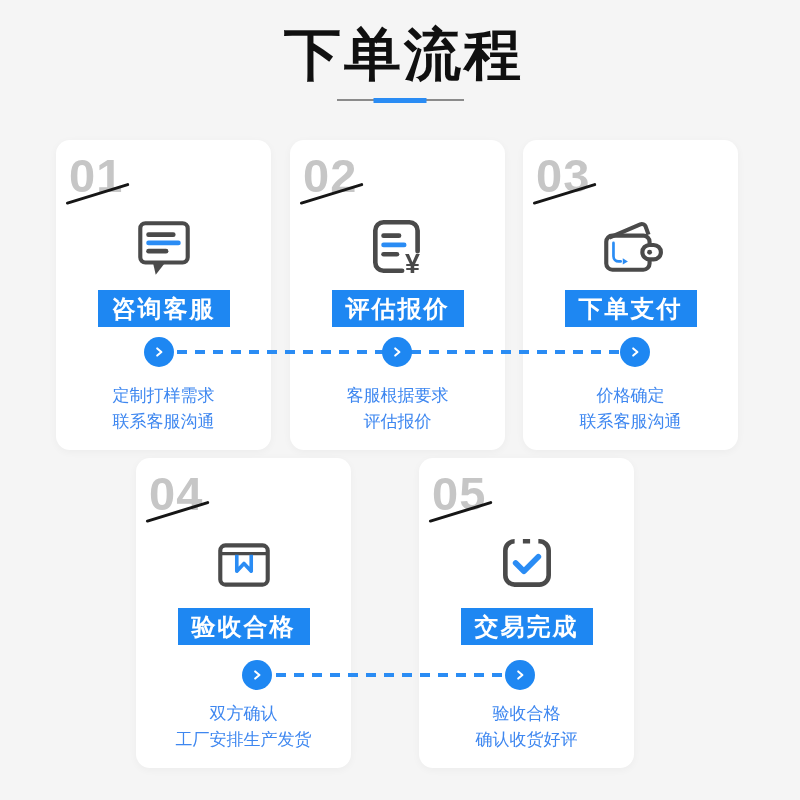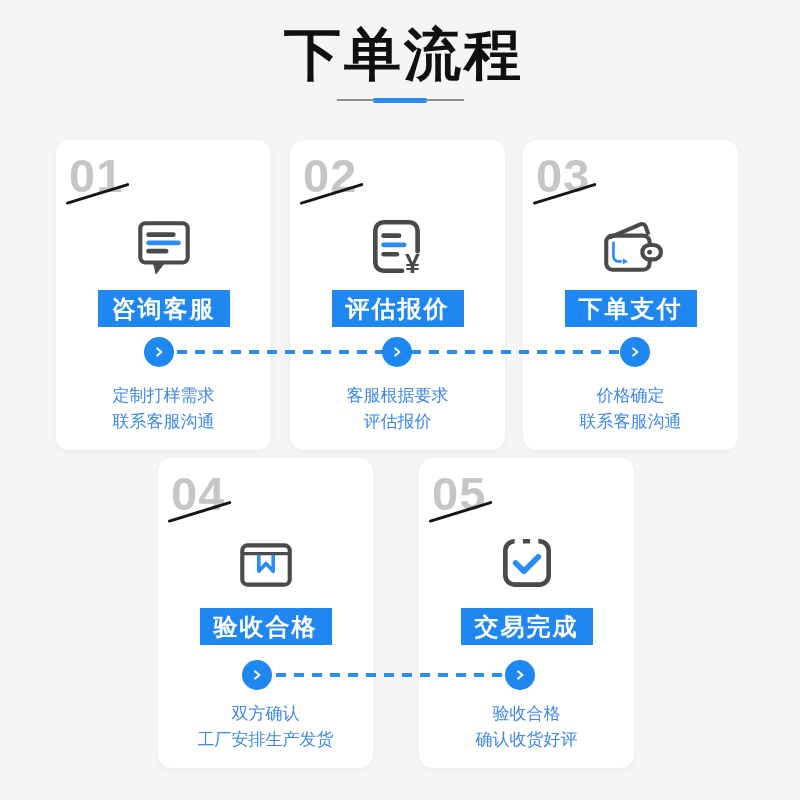"04" .card-4 { left: 158px -> 136px }
